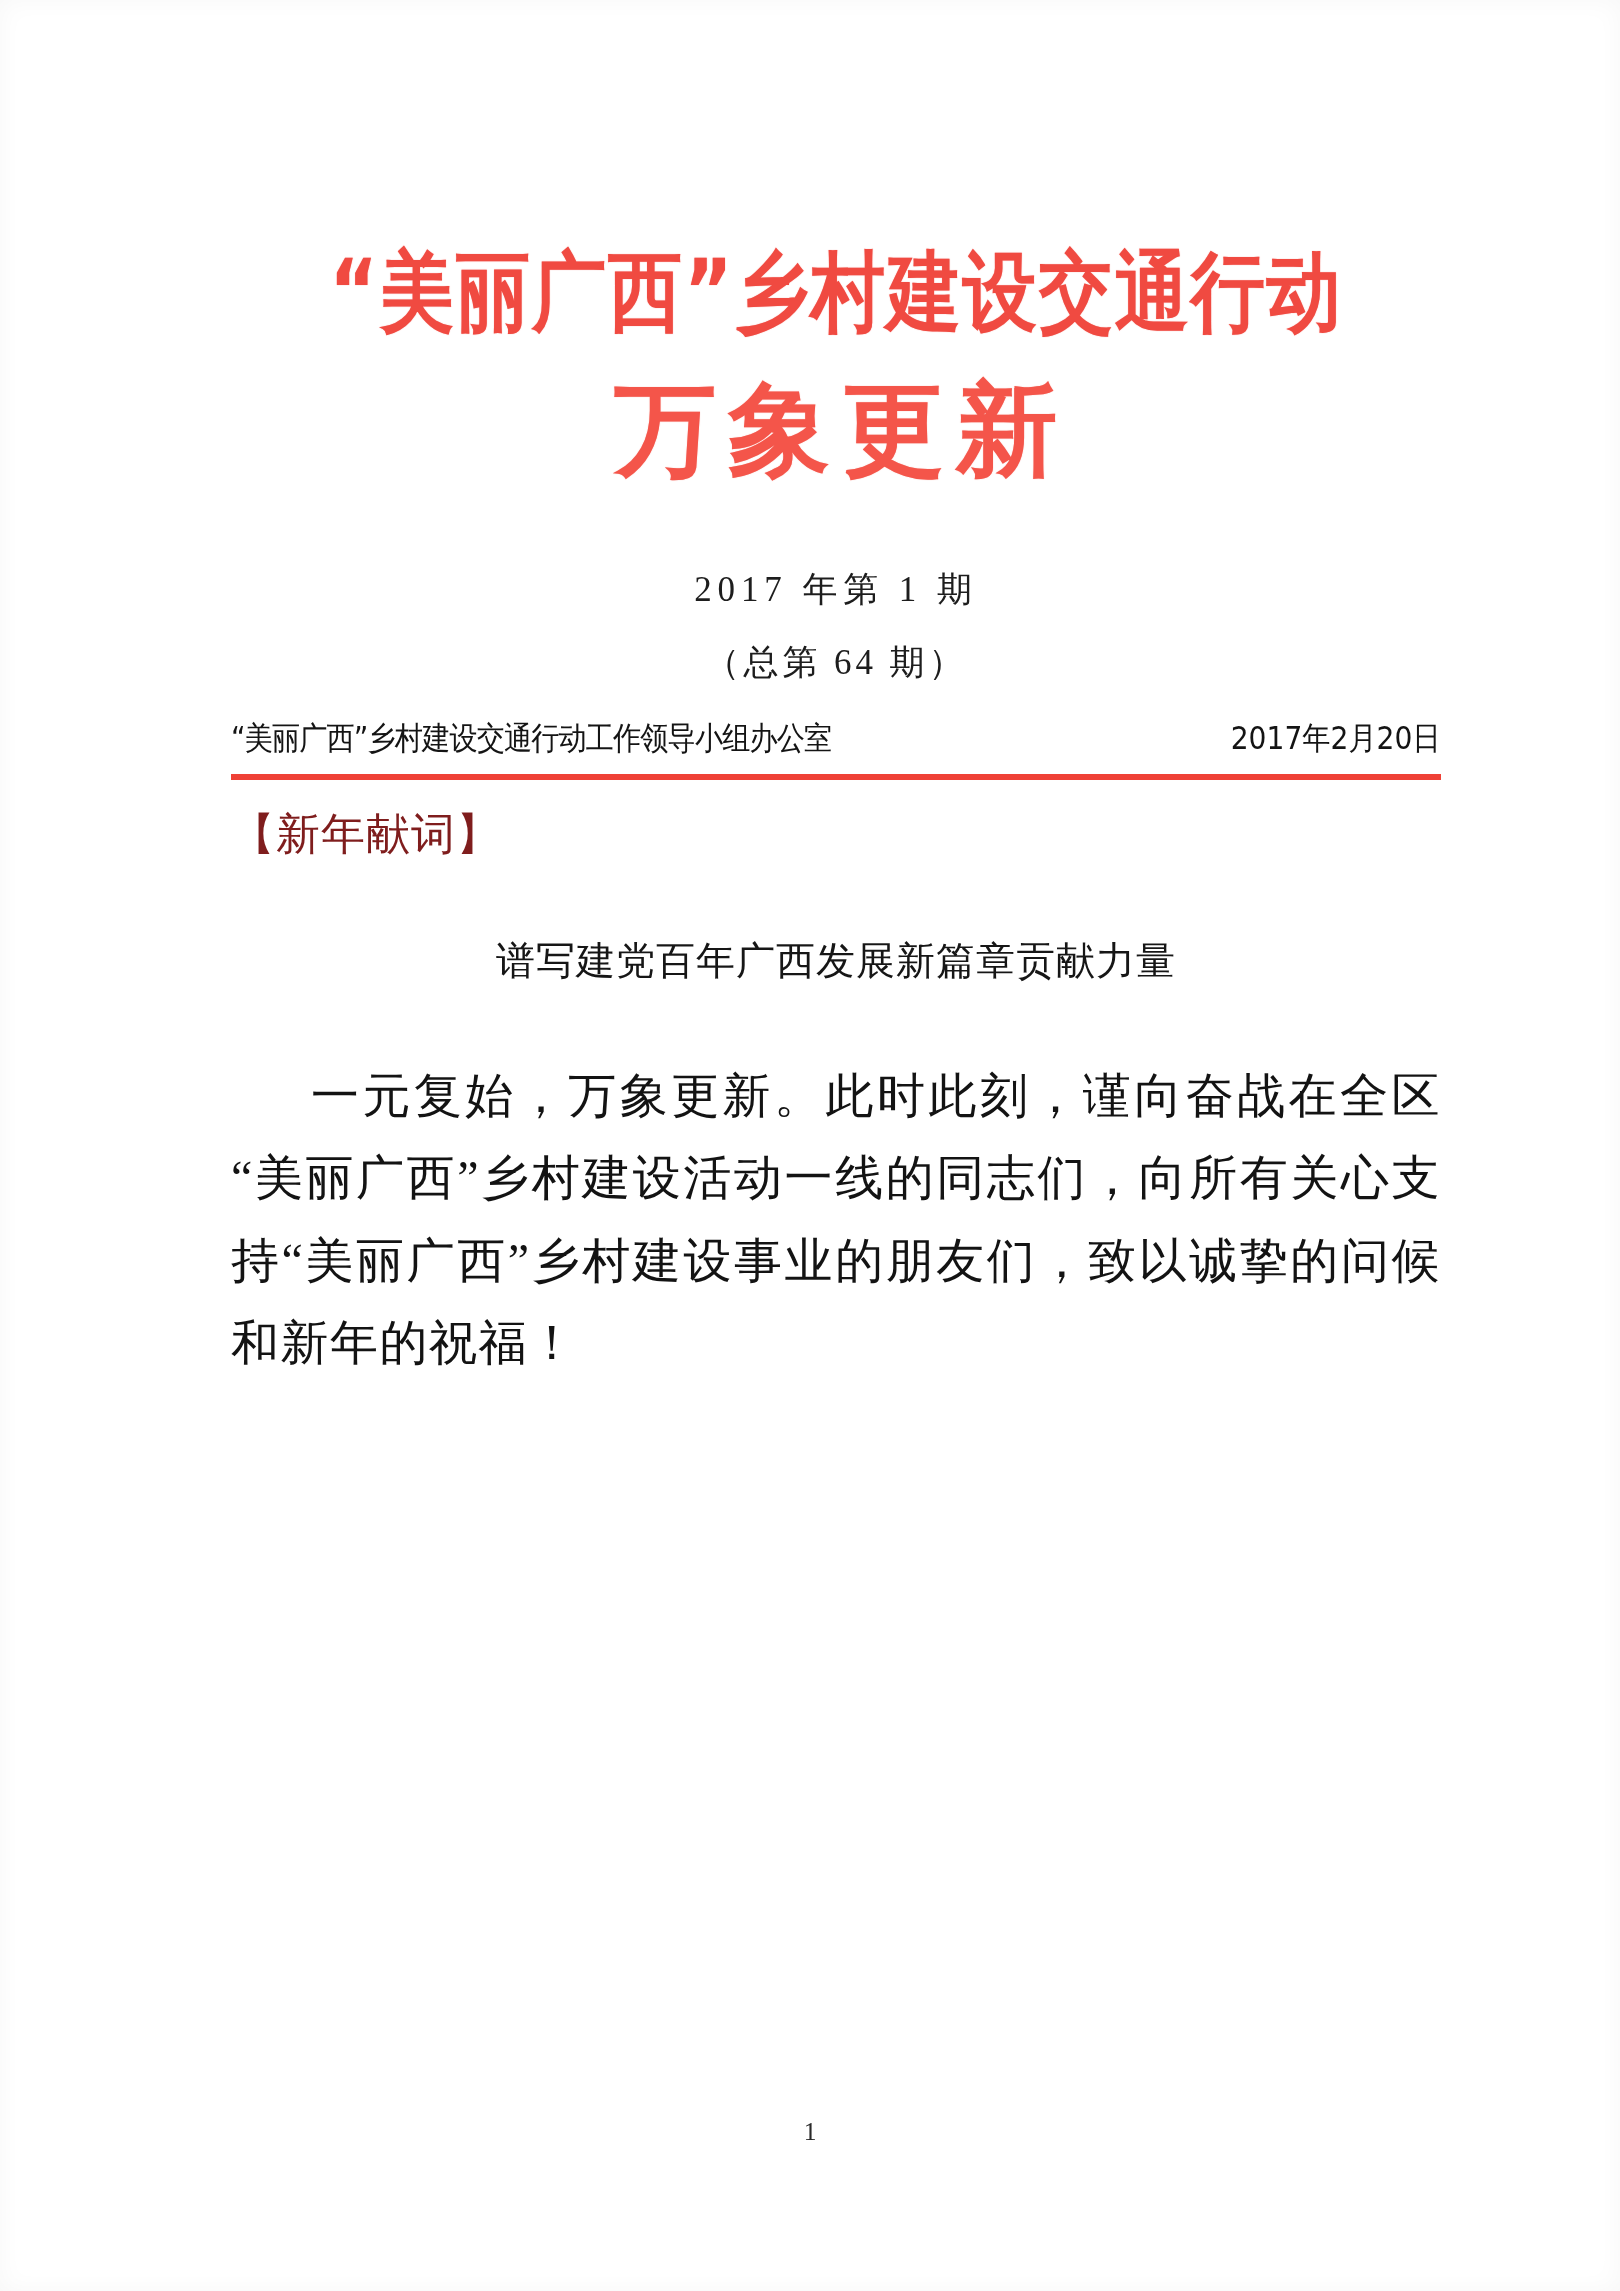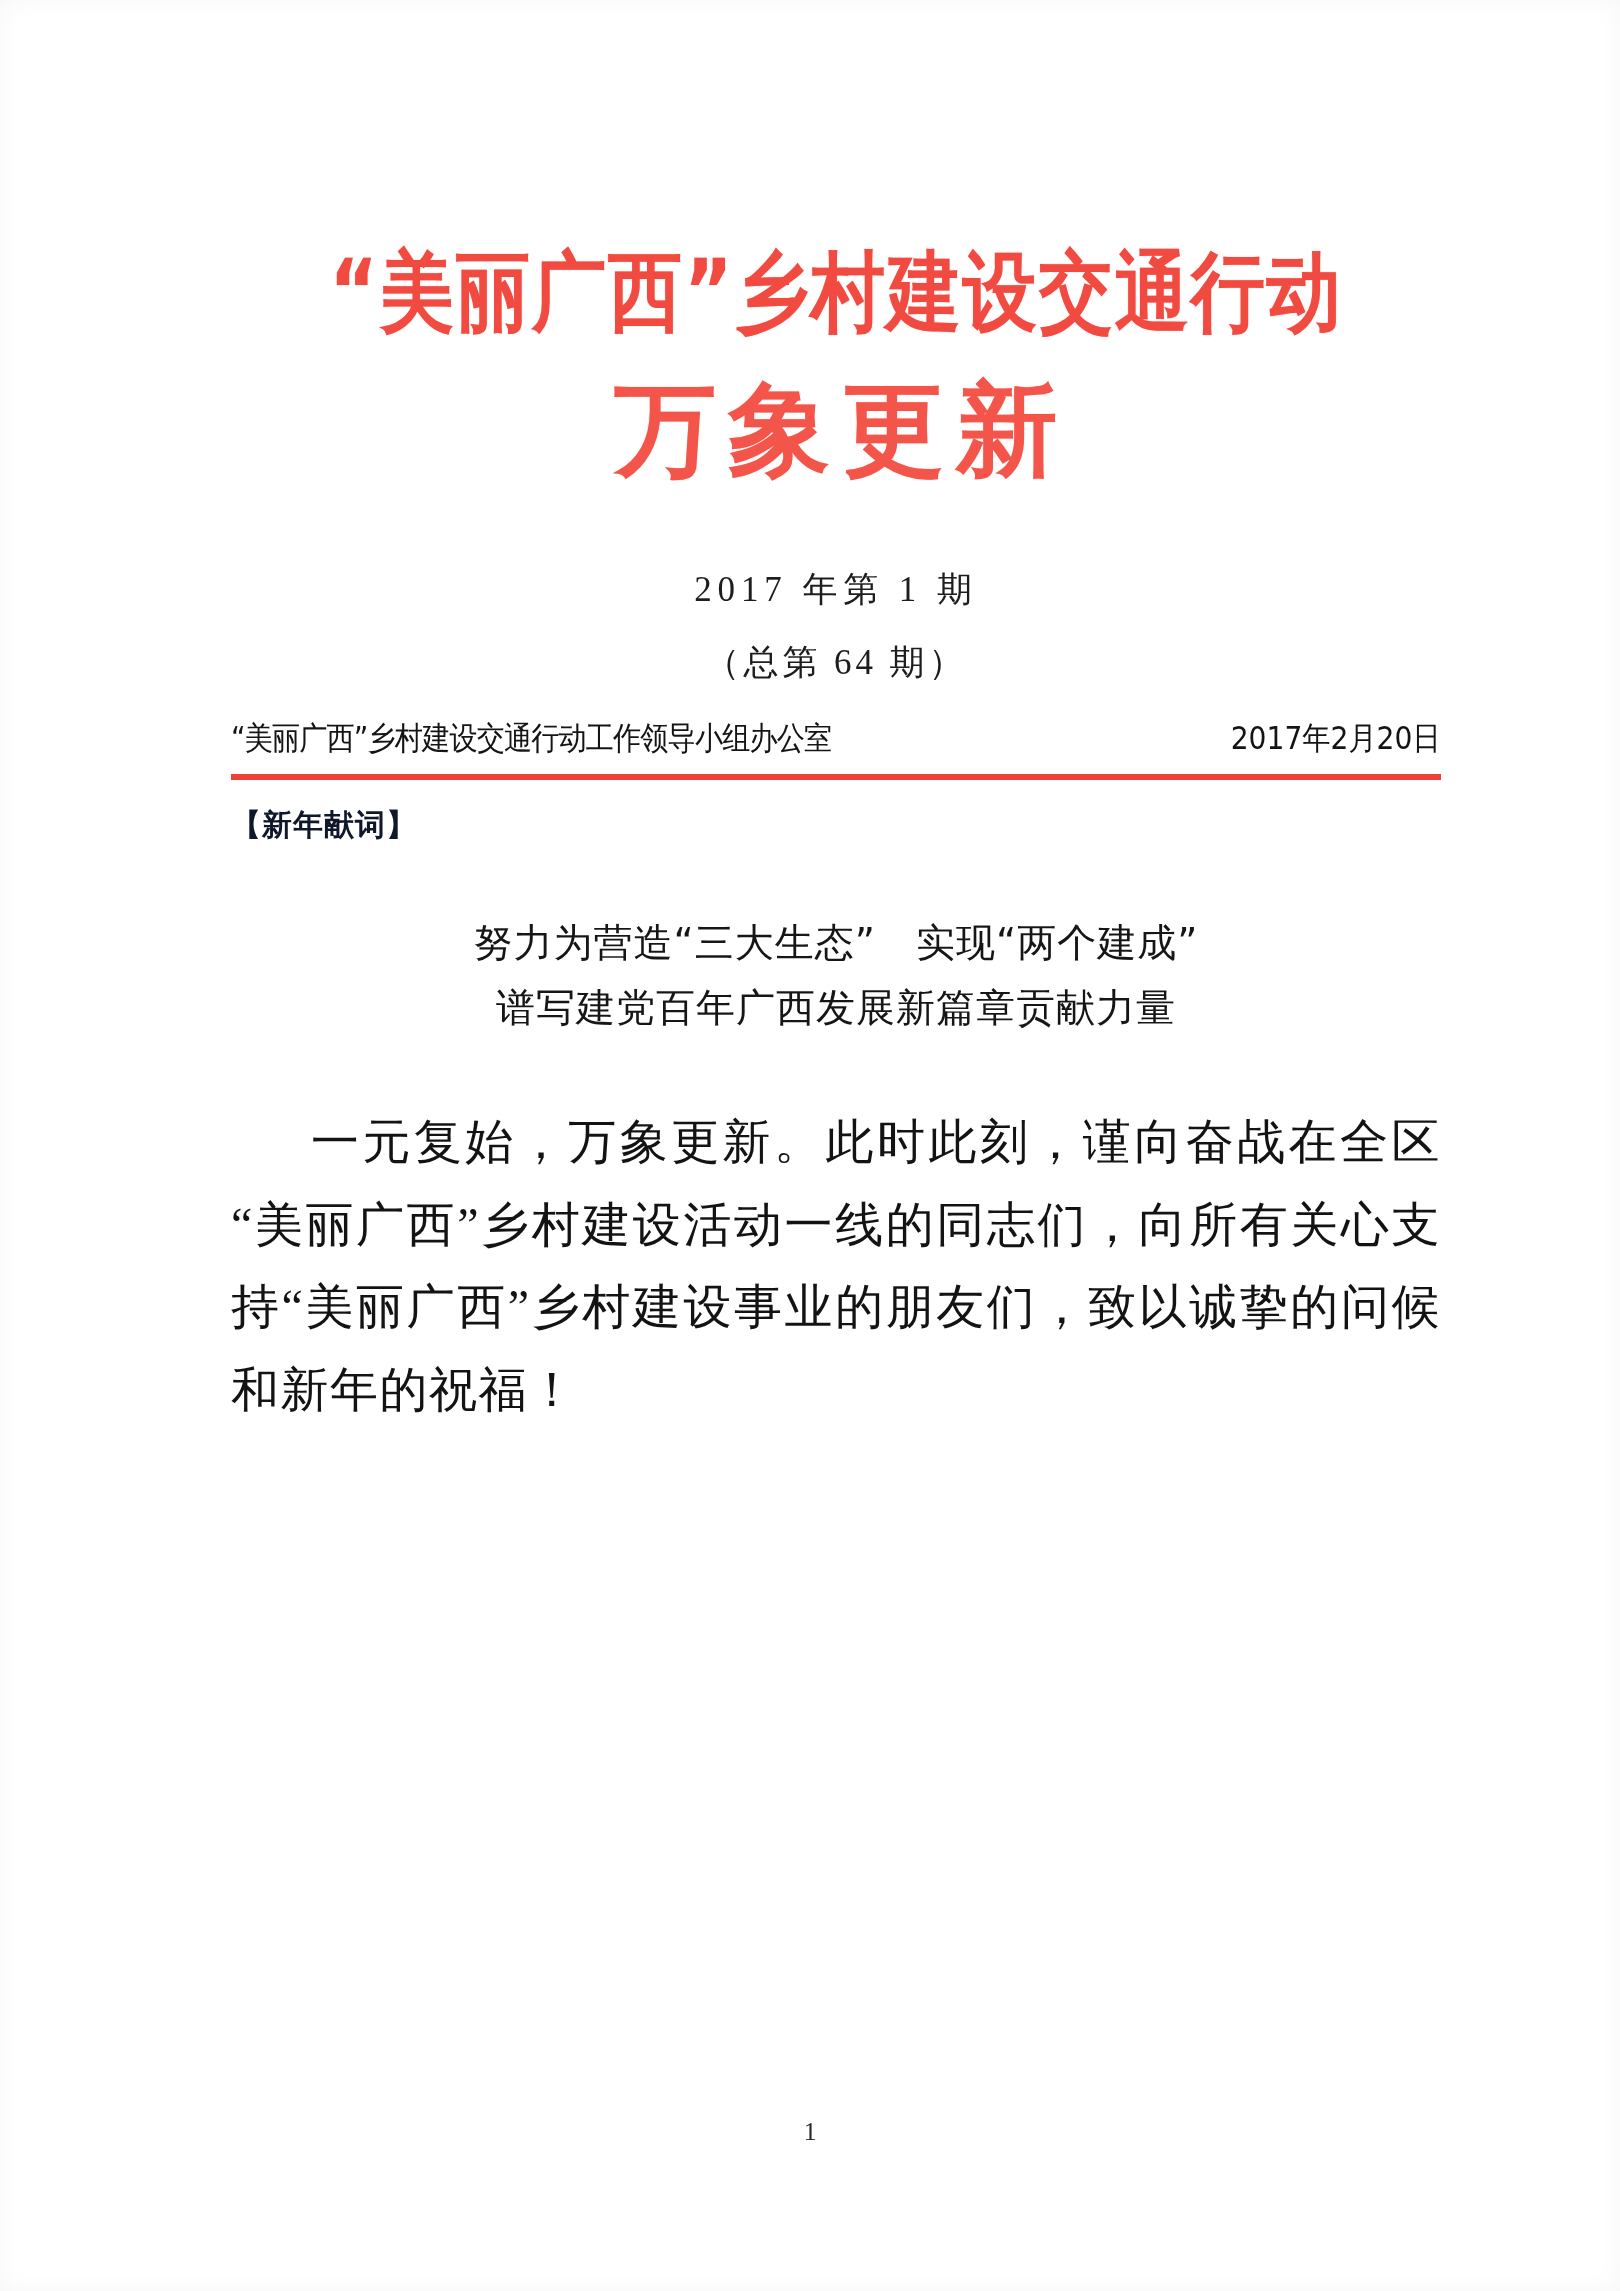"【新年献词】" .section-marker { color: #0f172a -> #7f1d1d; font-size: 30px -> 44px; font-weight: bold -> normal }
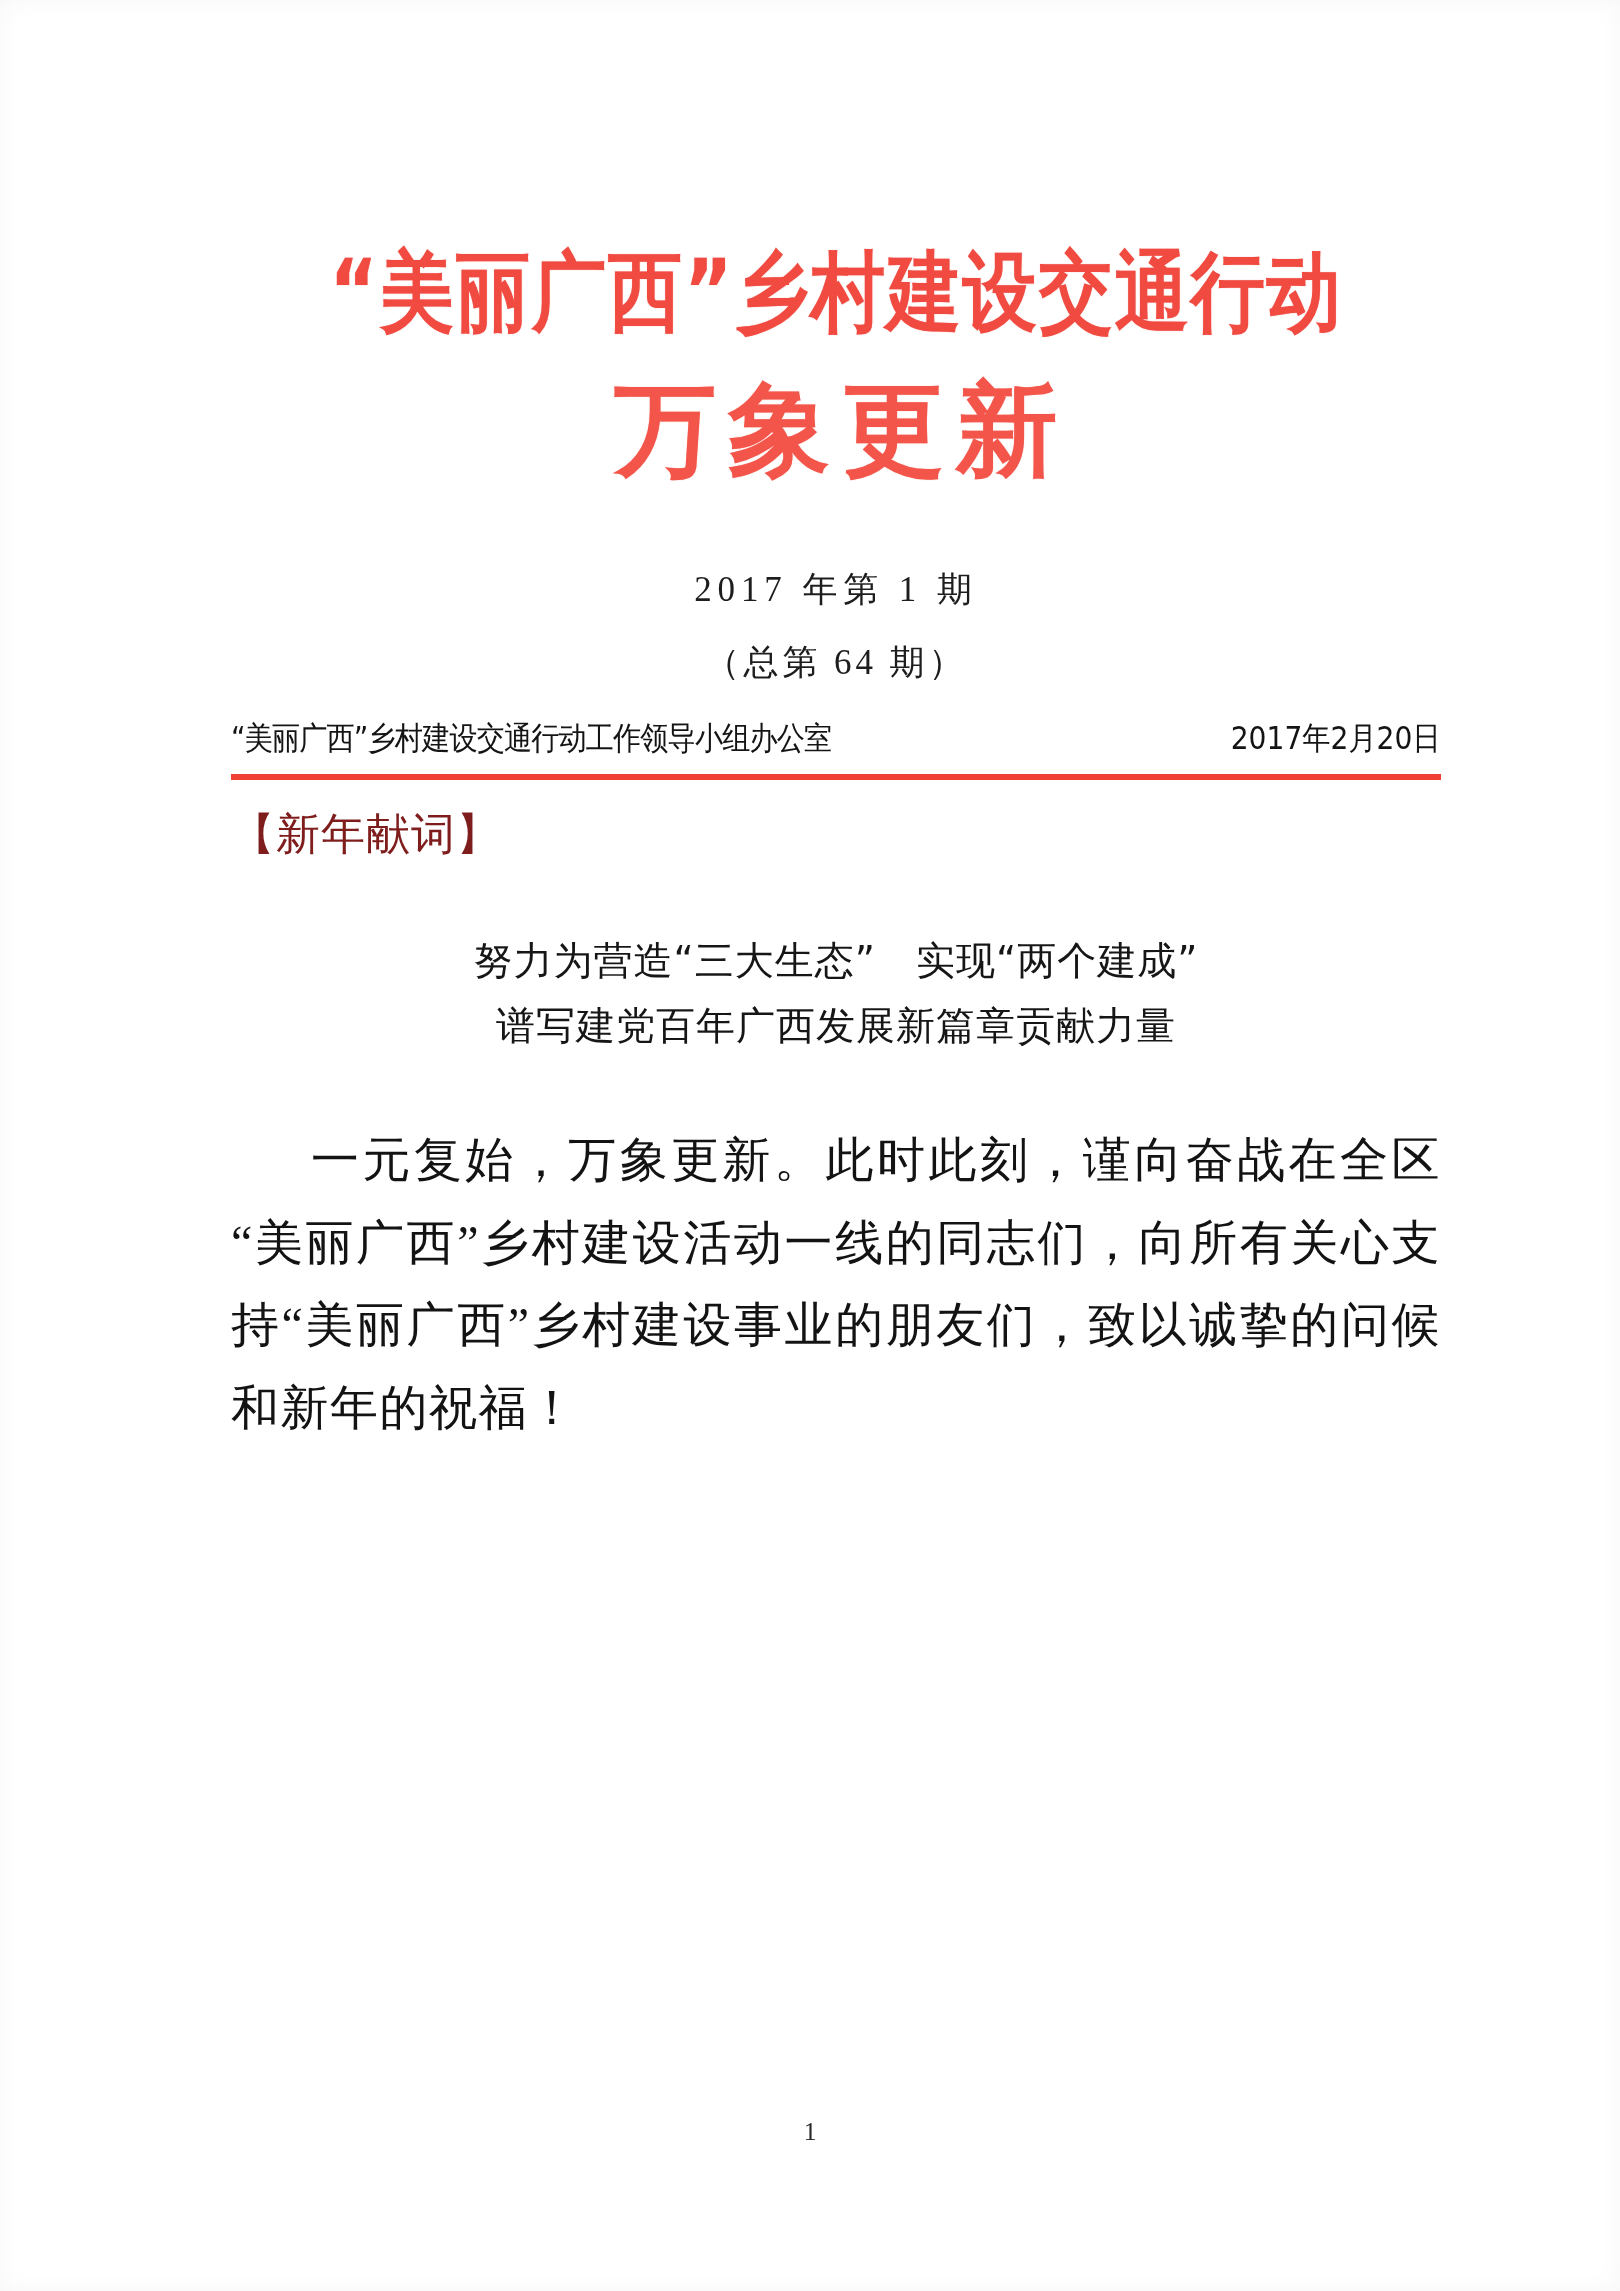"努力为营造“三大生态” 实现“两个建成”" span.headline-line { html: <span>努力为营造“三大生态” 实现“两个建成”</span> -> none }
